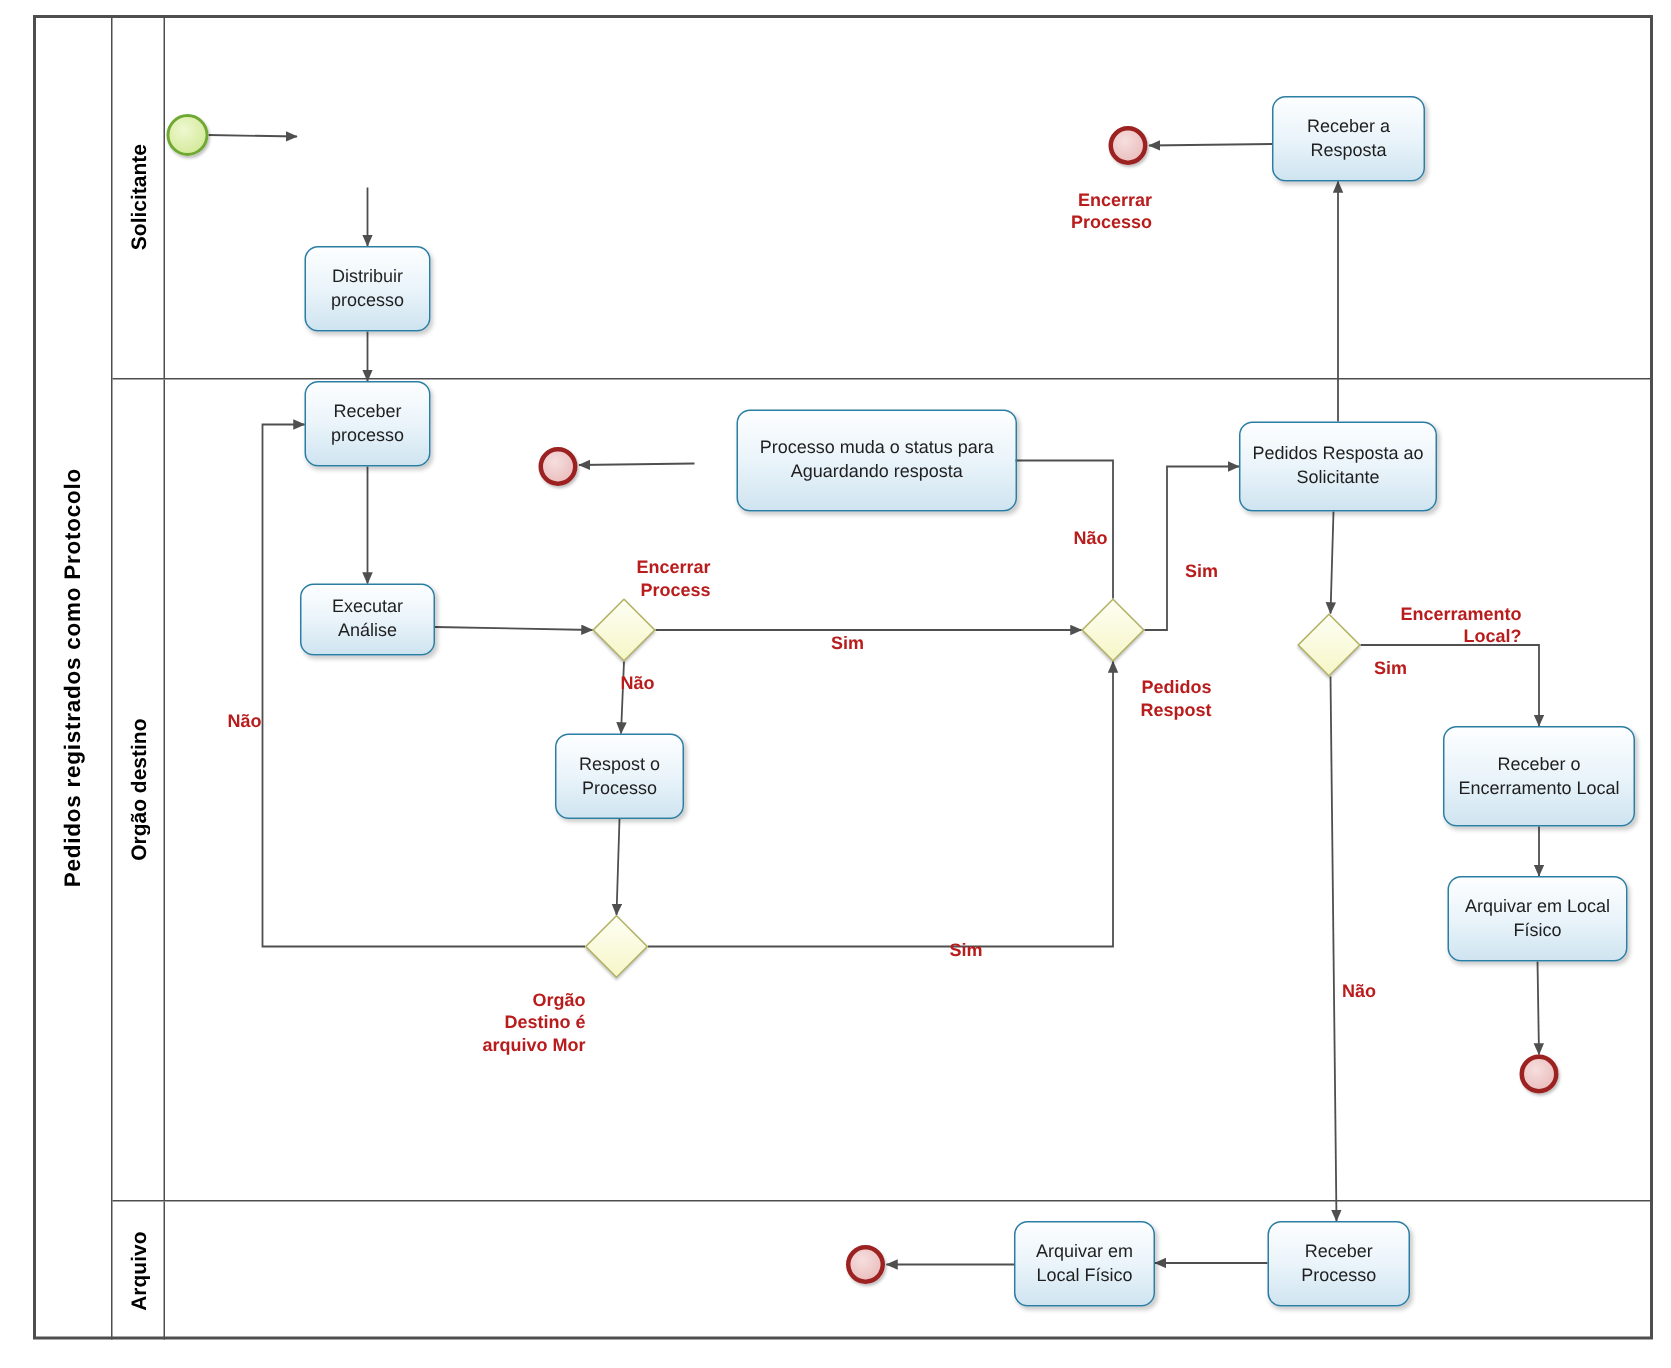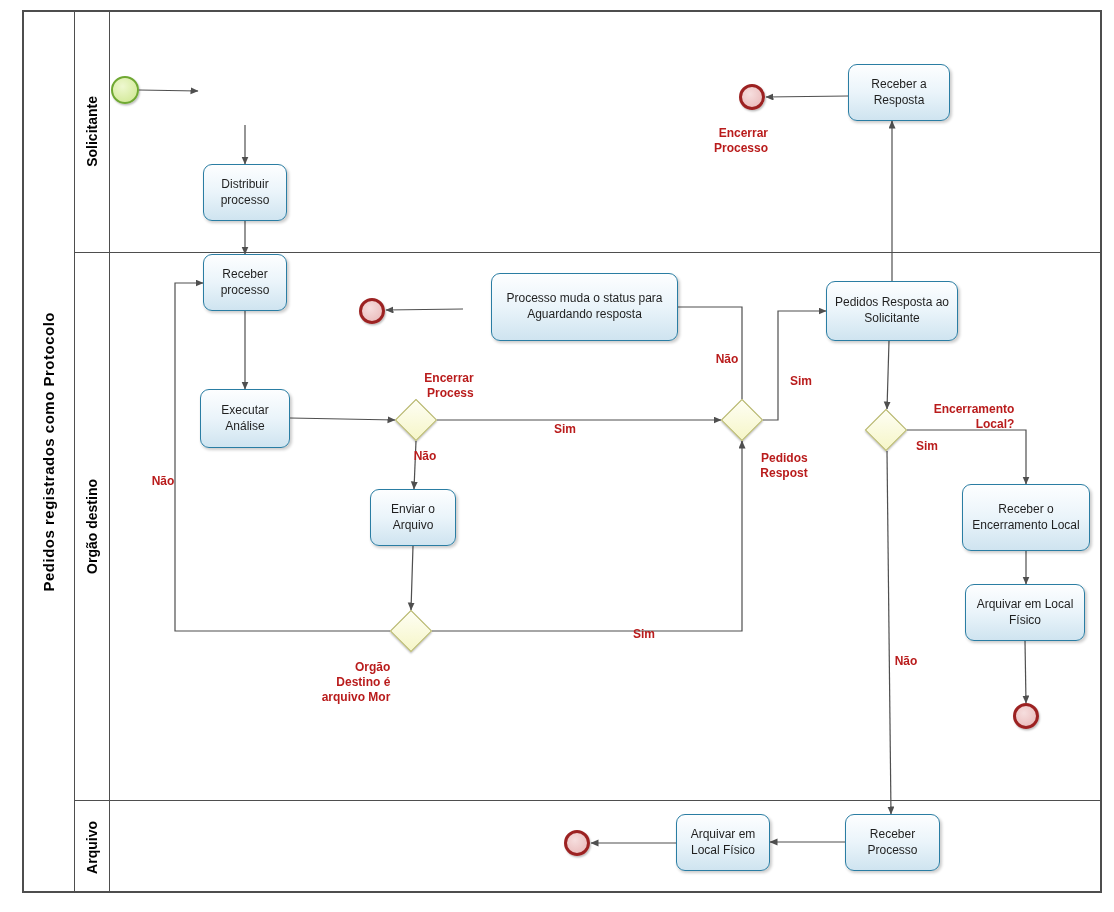"Executar Análise" div.task { height: 59px -> 48px }
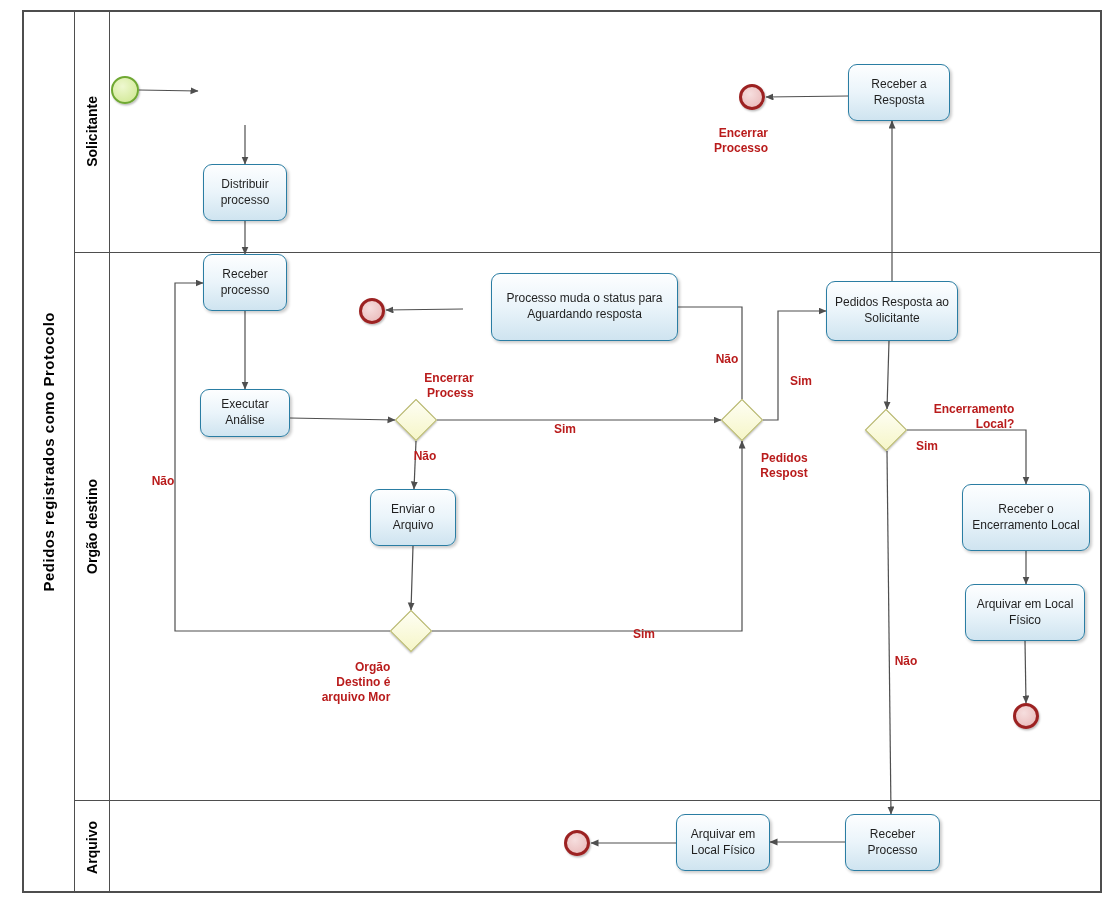"Enviar o Arquivo" span { text: Enviar o Arquivo -> Respost o Processo }
